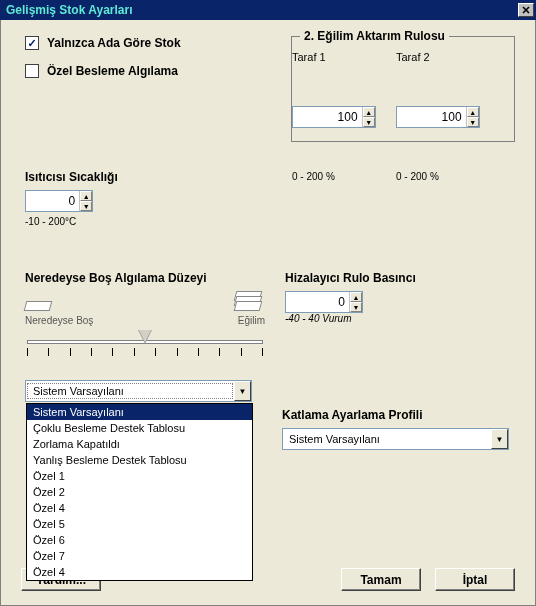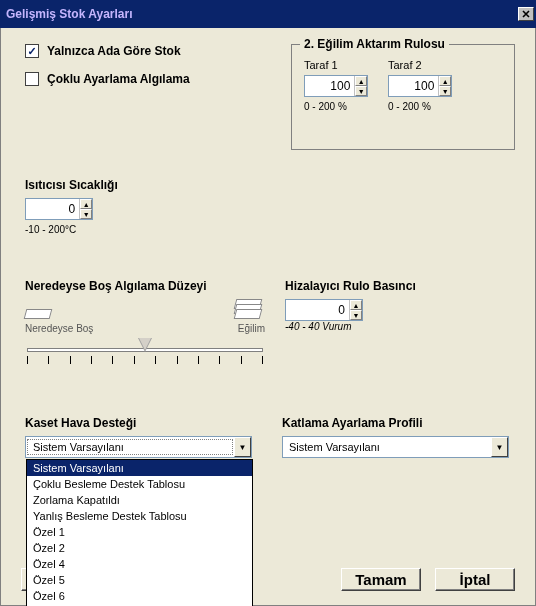"Gelişmiş Stok Ayarları" .titlebar { color: #c4b5fd -> #5eead4; height: 28px -> 20px }
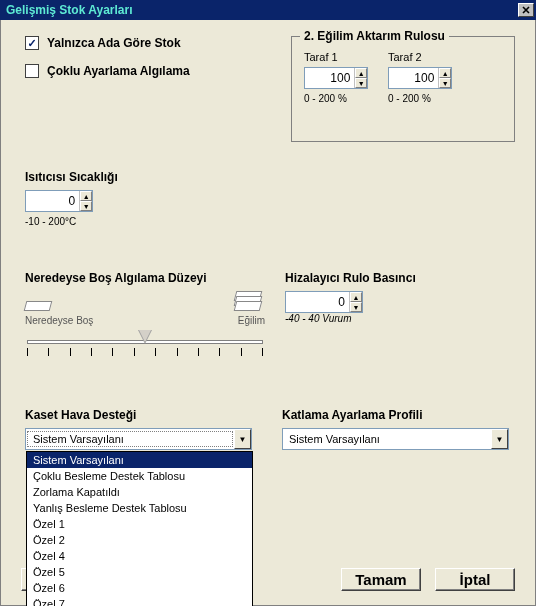"2. Eğilim Aktarım Rulosu" .groupbox { padding: 14px 12px 22px 12px -> 14px 12px 22px 0 }
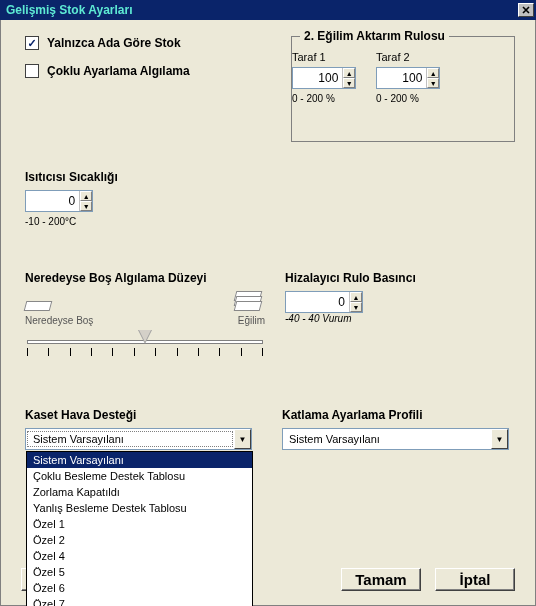"Taraf 1" .nud-col { gap: none -> 39px }
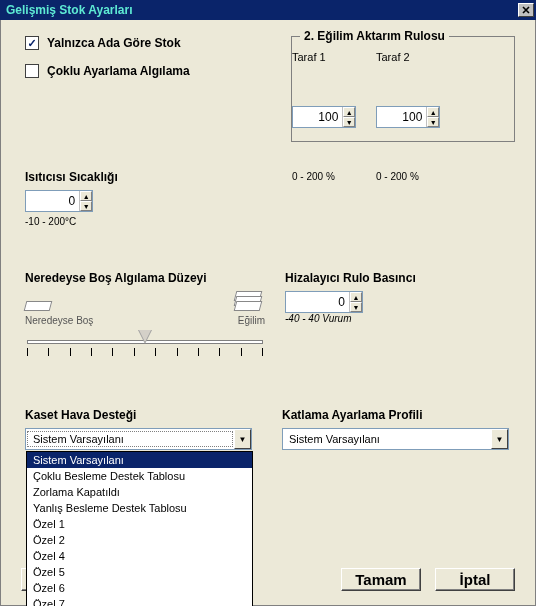"Çoklu Ayarlama Algılama" span { text: Çoklu Ayarlama -> Özel Besleme }
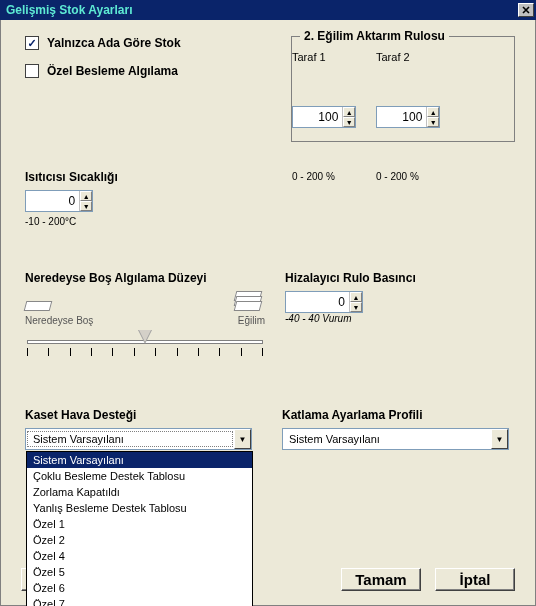"100" .nud { width: 64px -> 84px }
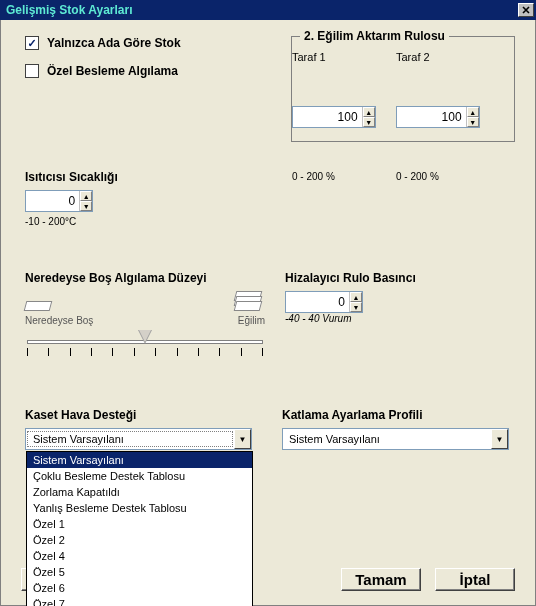"Kaset Hava Desteği" div.section-label { html: <div>Kaset Hava Desteği</div> -> none }
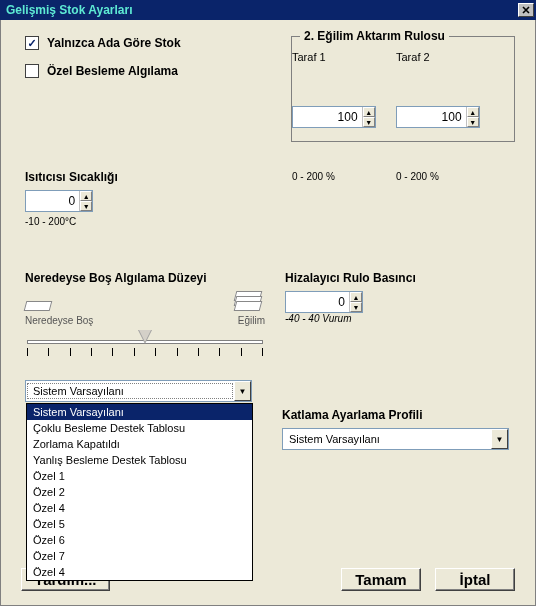"Tamam" .btn { font-size: 15px -> 12px }
